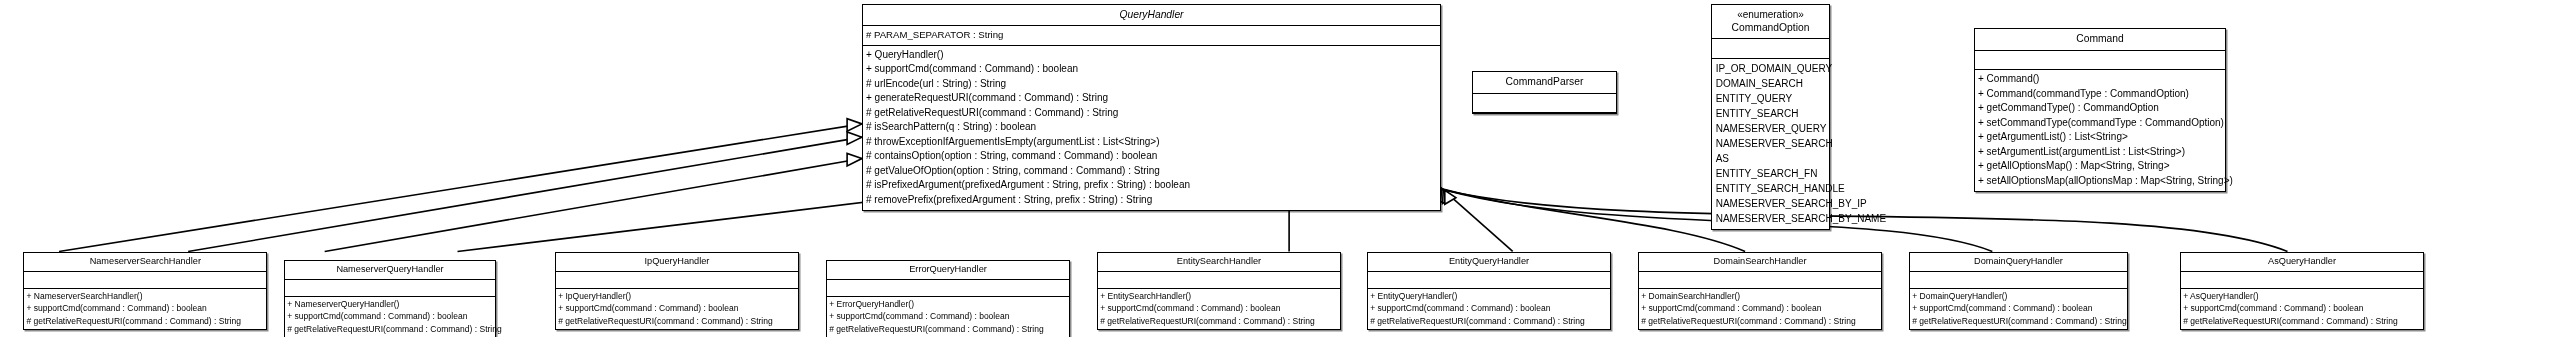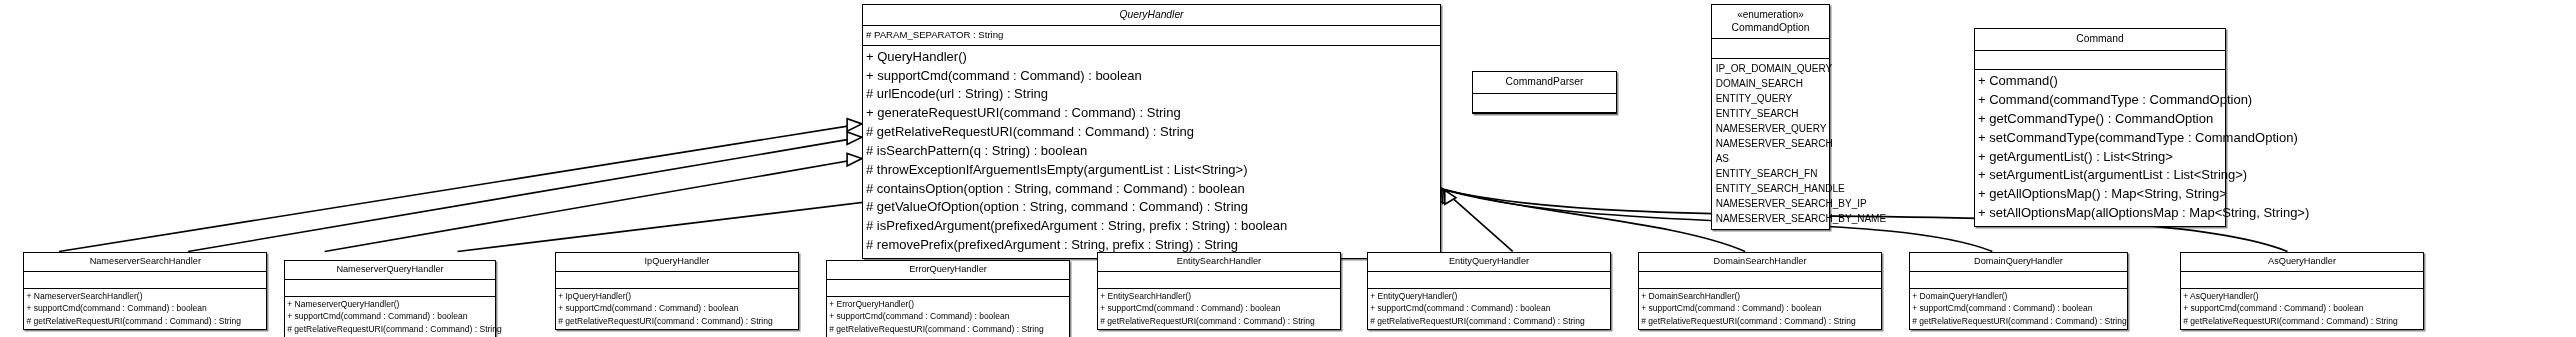"+ QueryHandler()" .uml-ops { font-size: 13px -> 10px }
